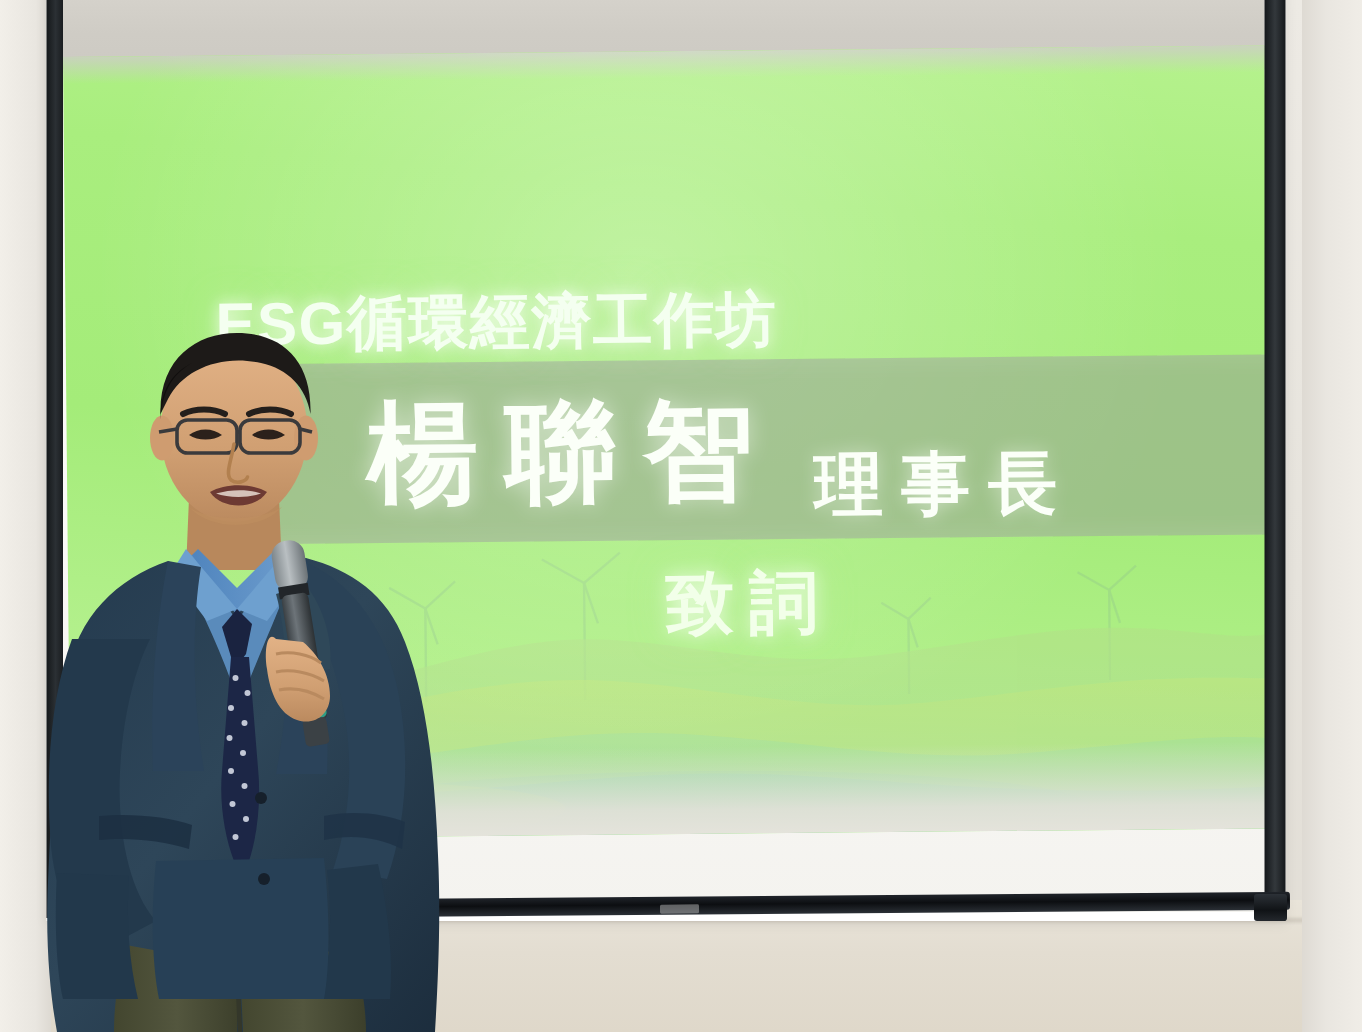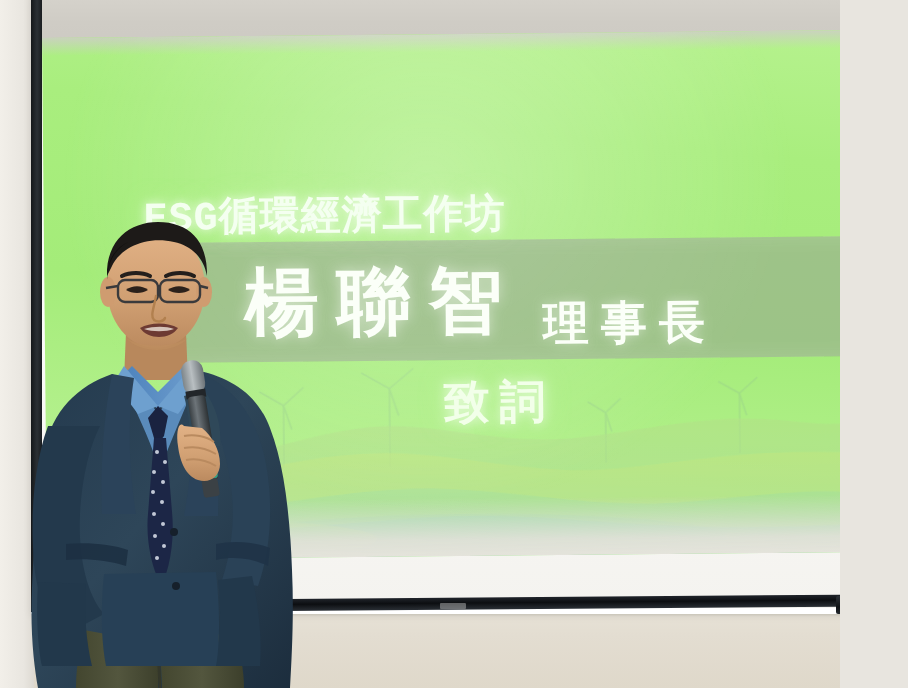"ESG循環經濟工作坊" .scene { font-family: Liberation Mono, monospace -> none; width: 840px -> 908px }
